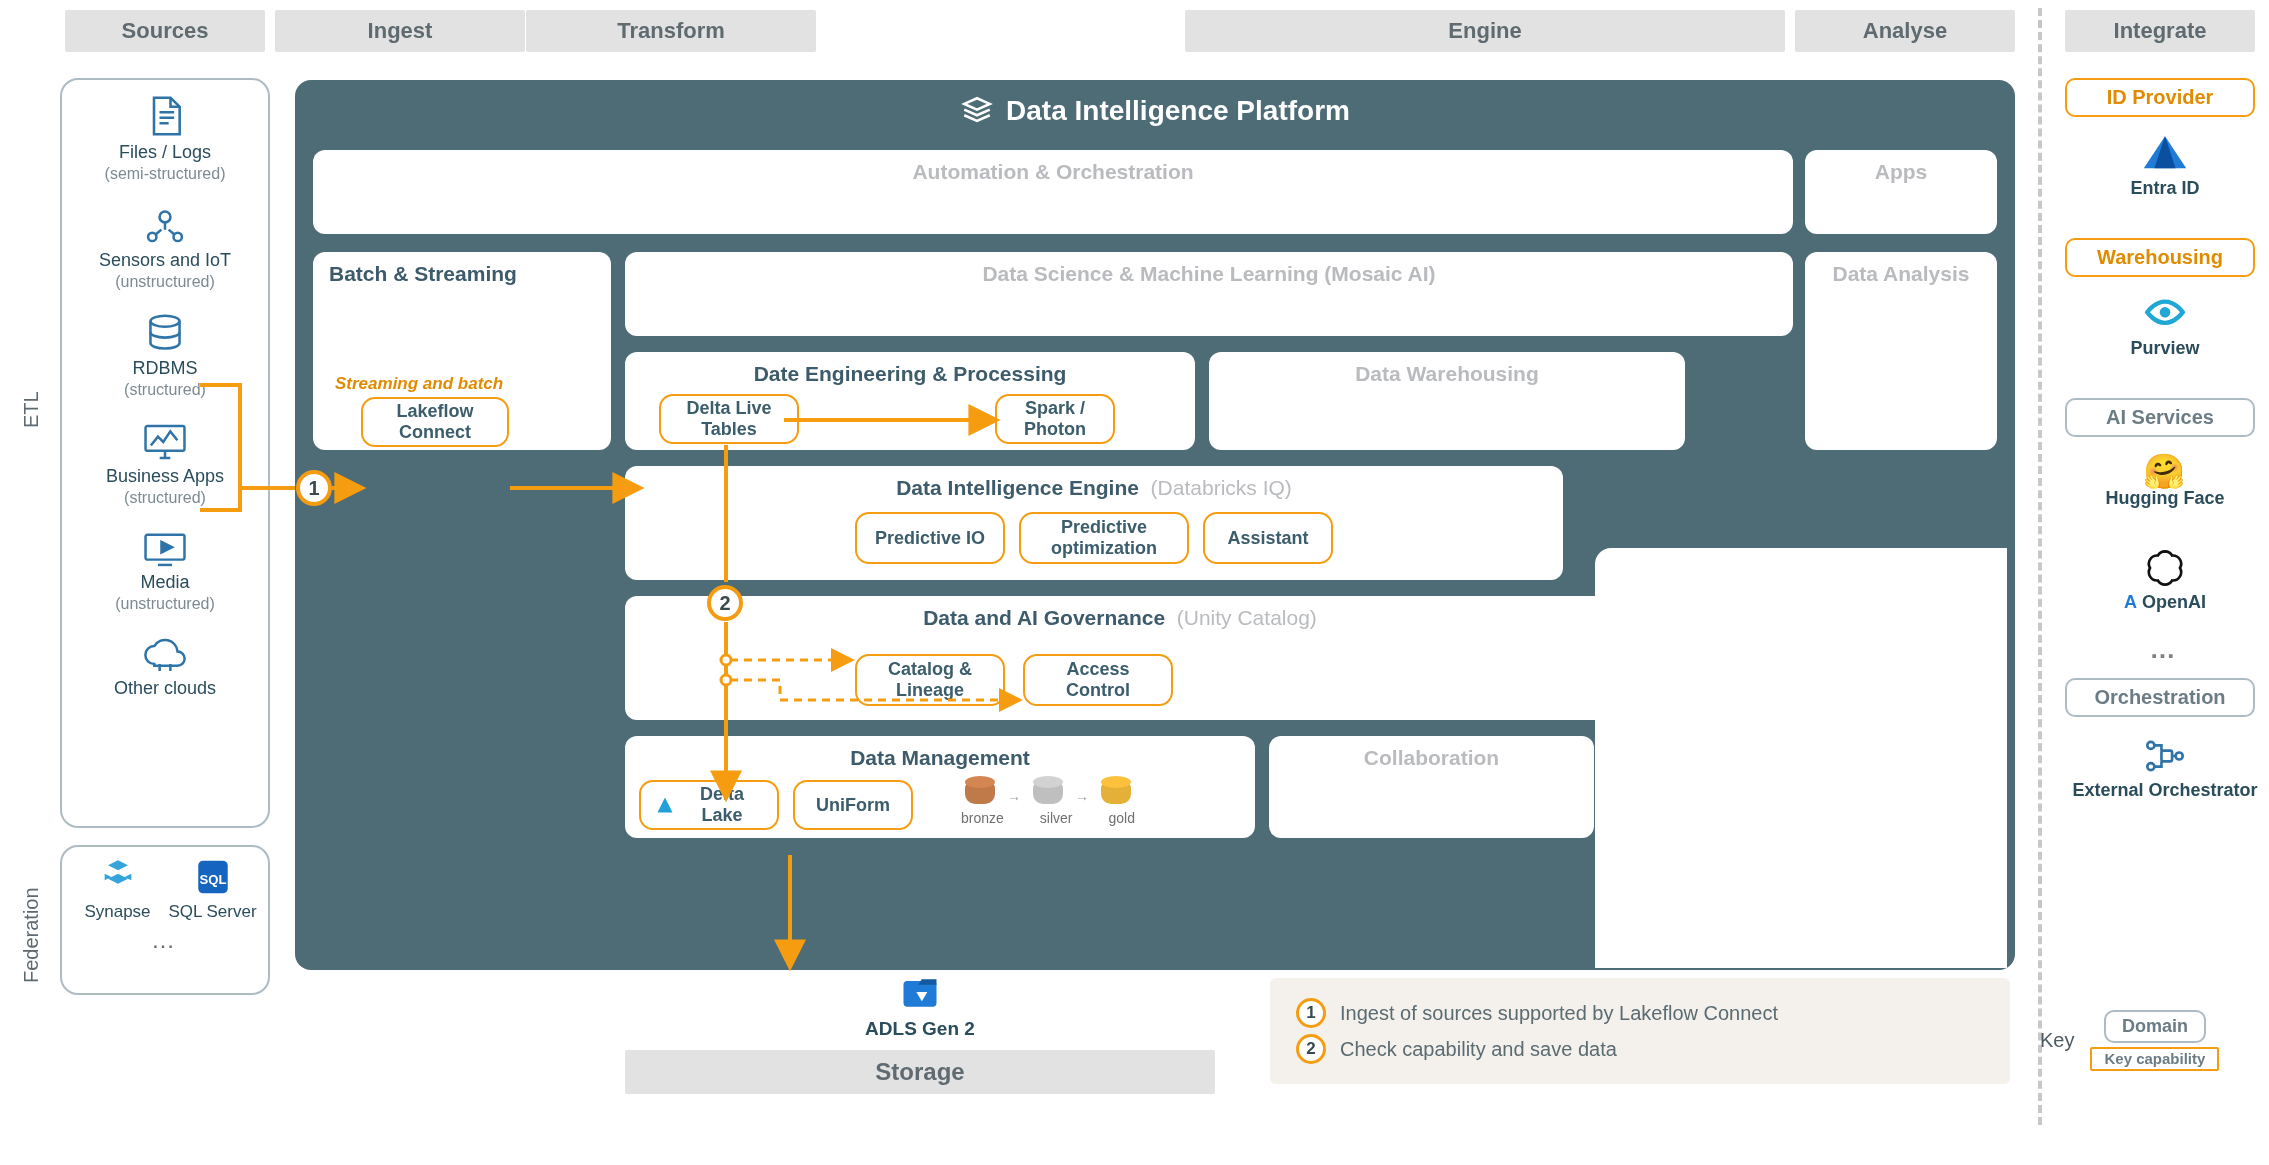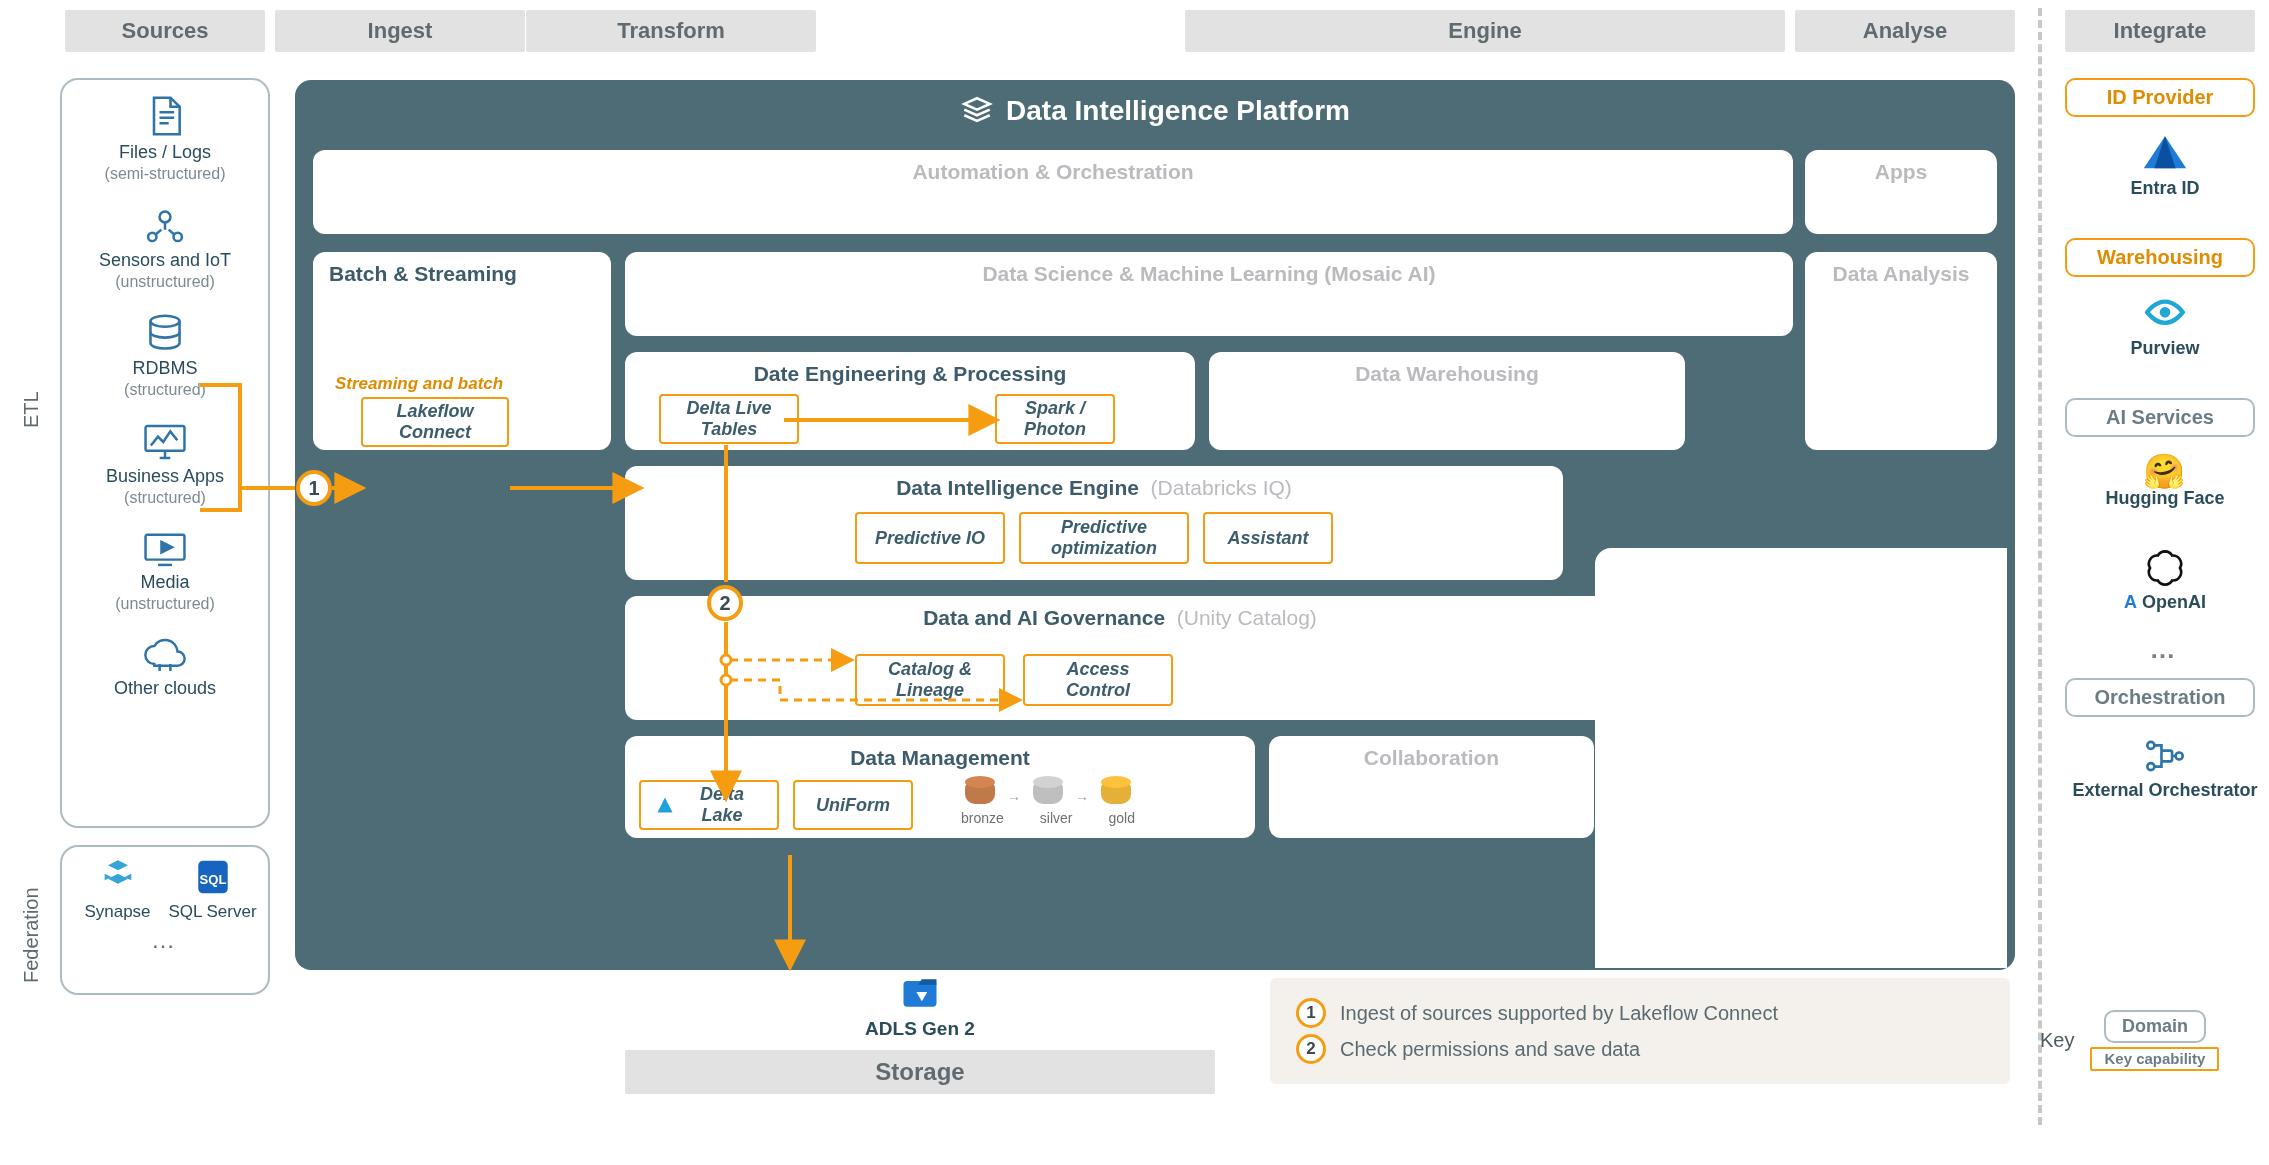"Apps" div.domain-box { border-radius: 13px -> none }
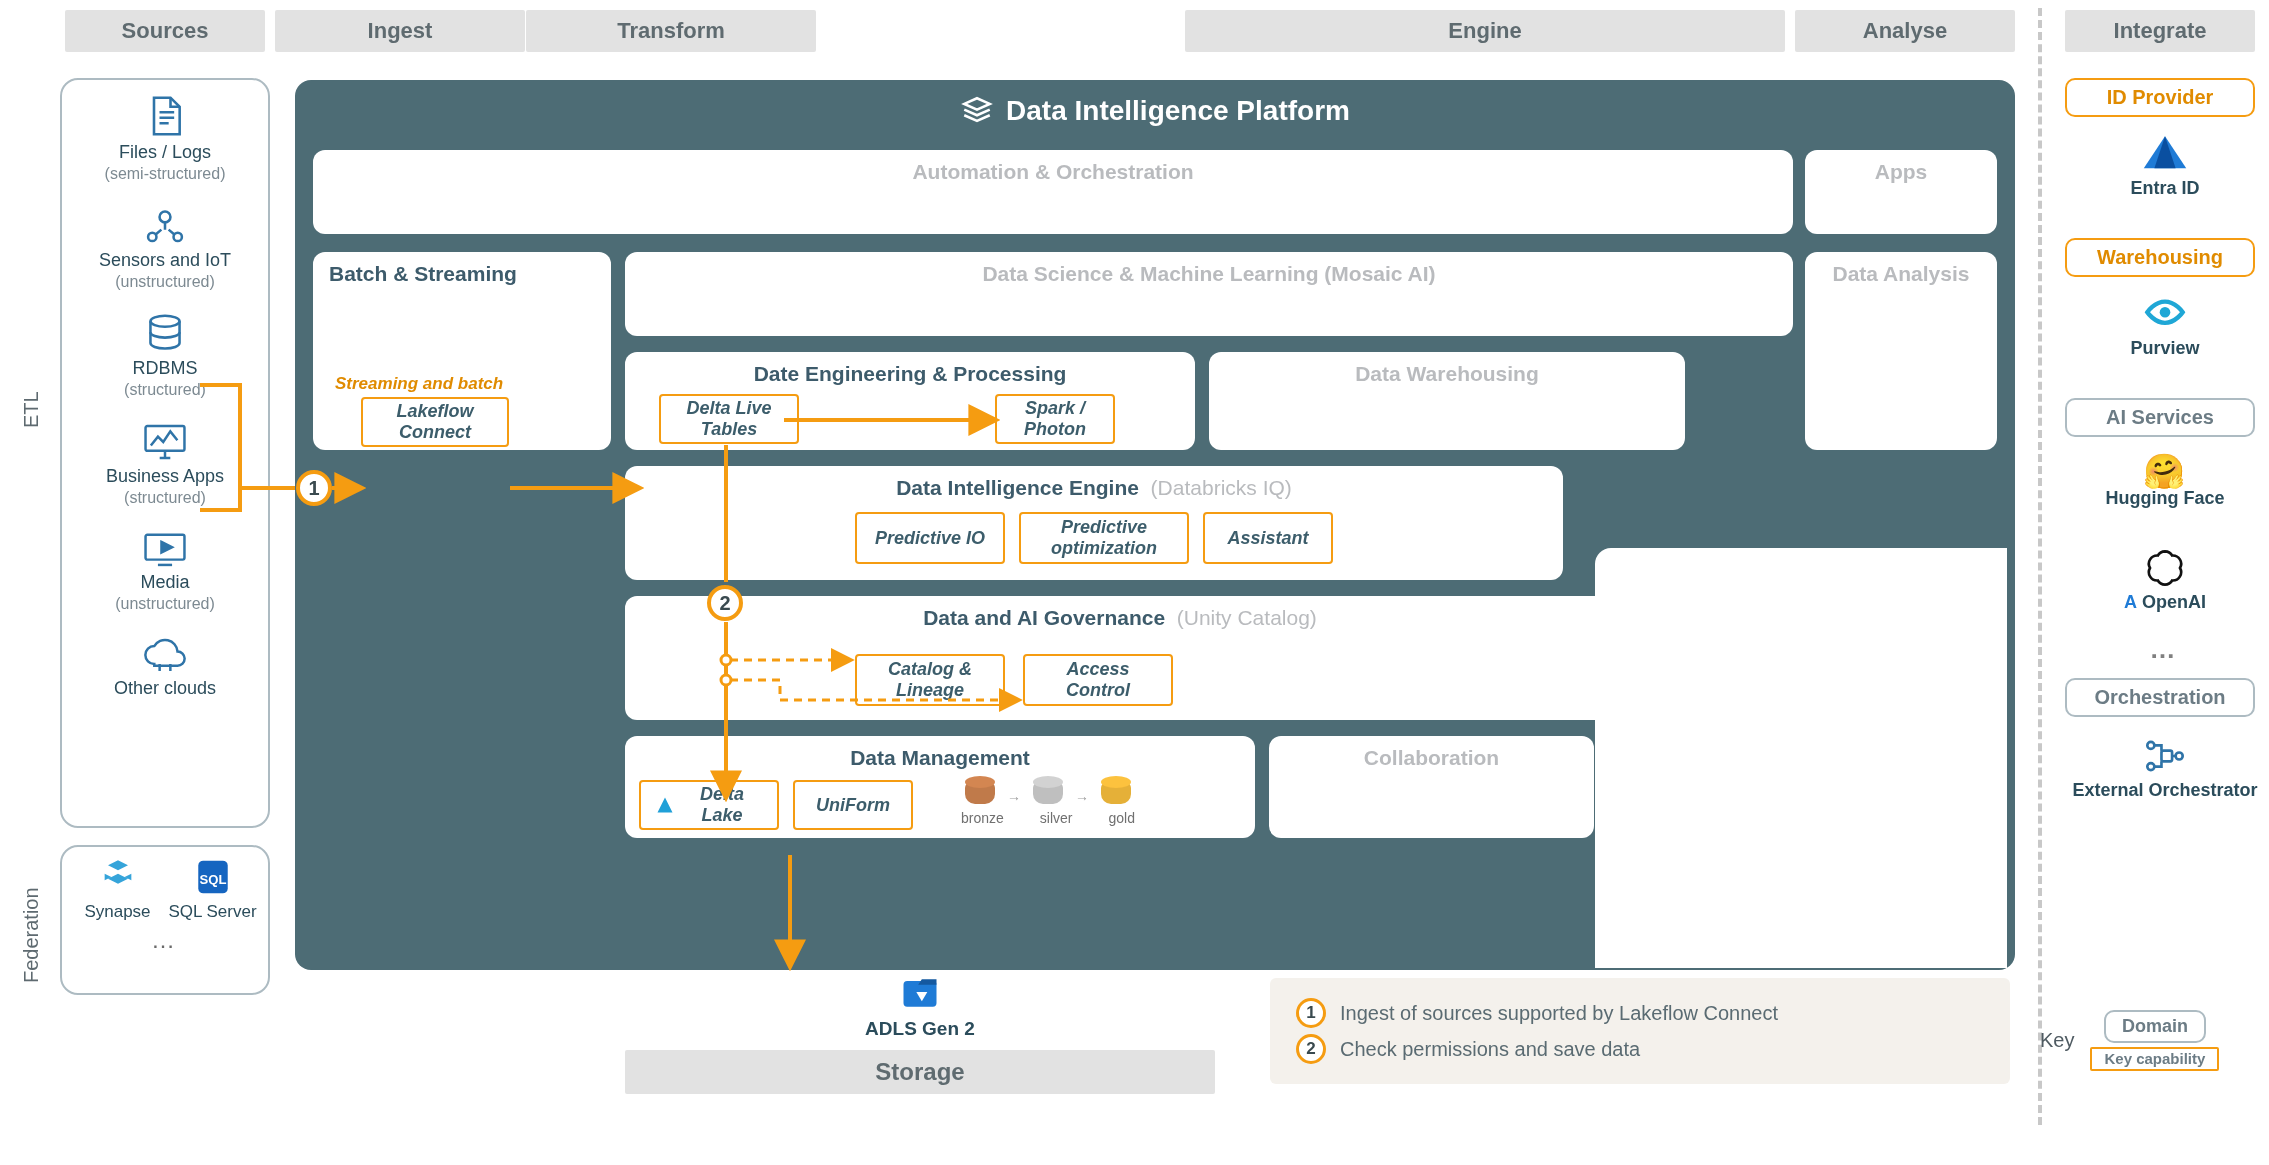"Lakeflow Connect" .cap { border-radius: 4px -> 14px; font-style: italic -> none }
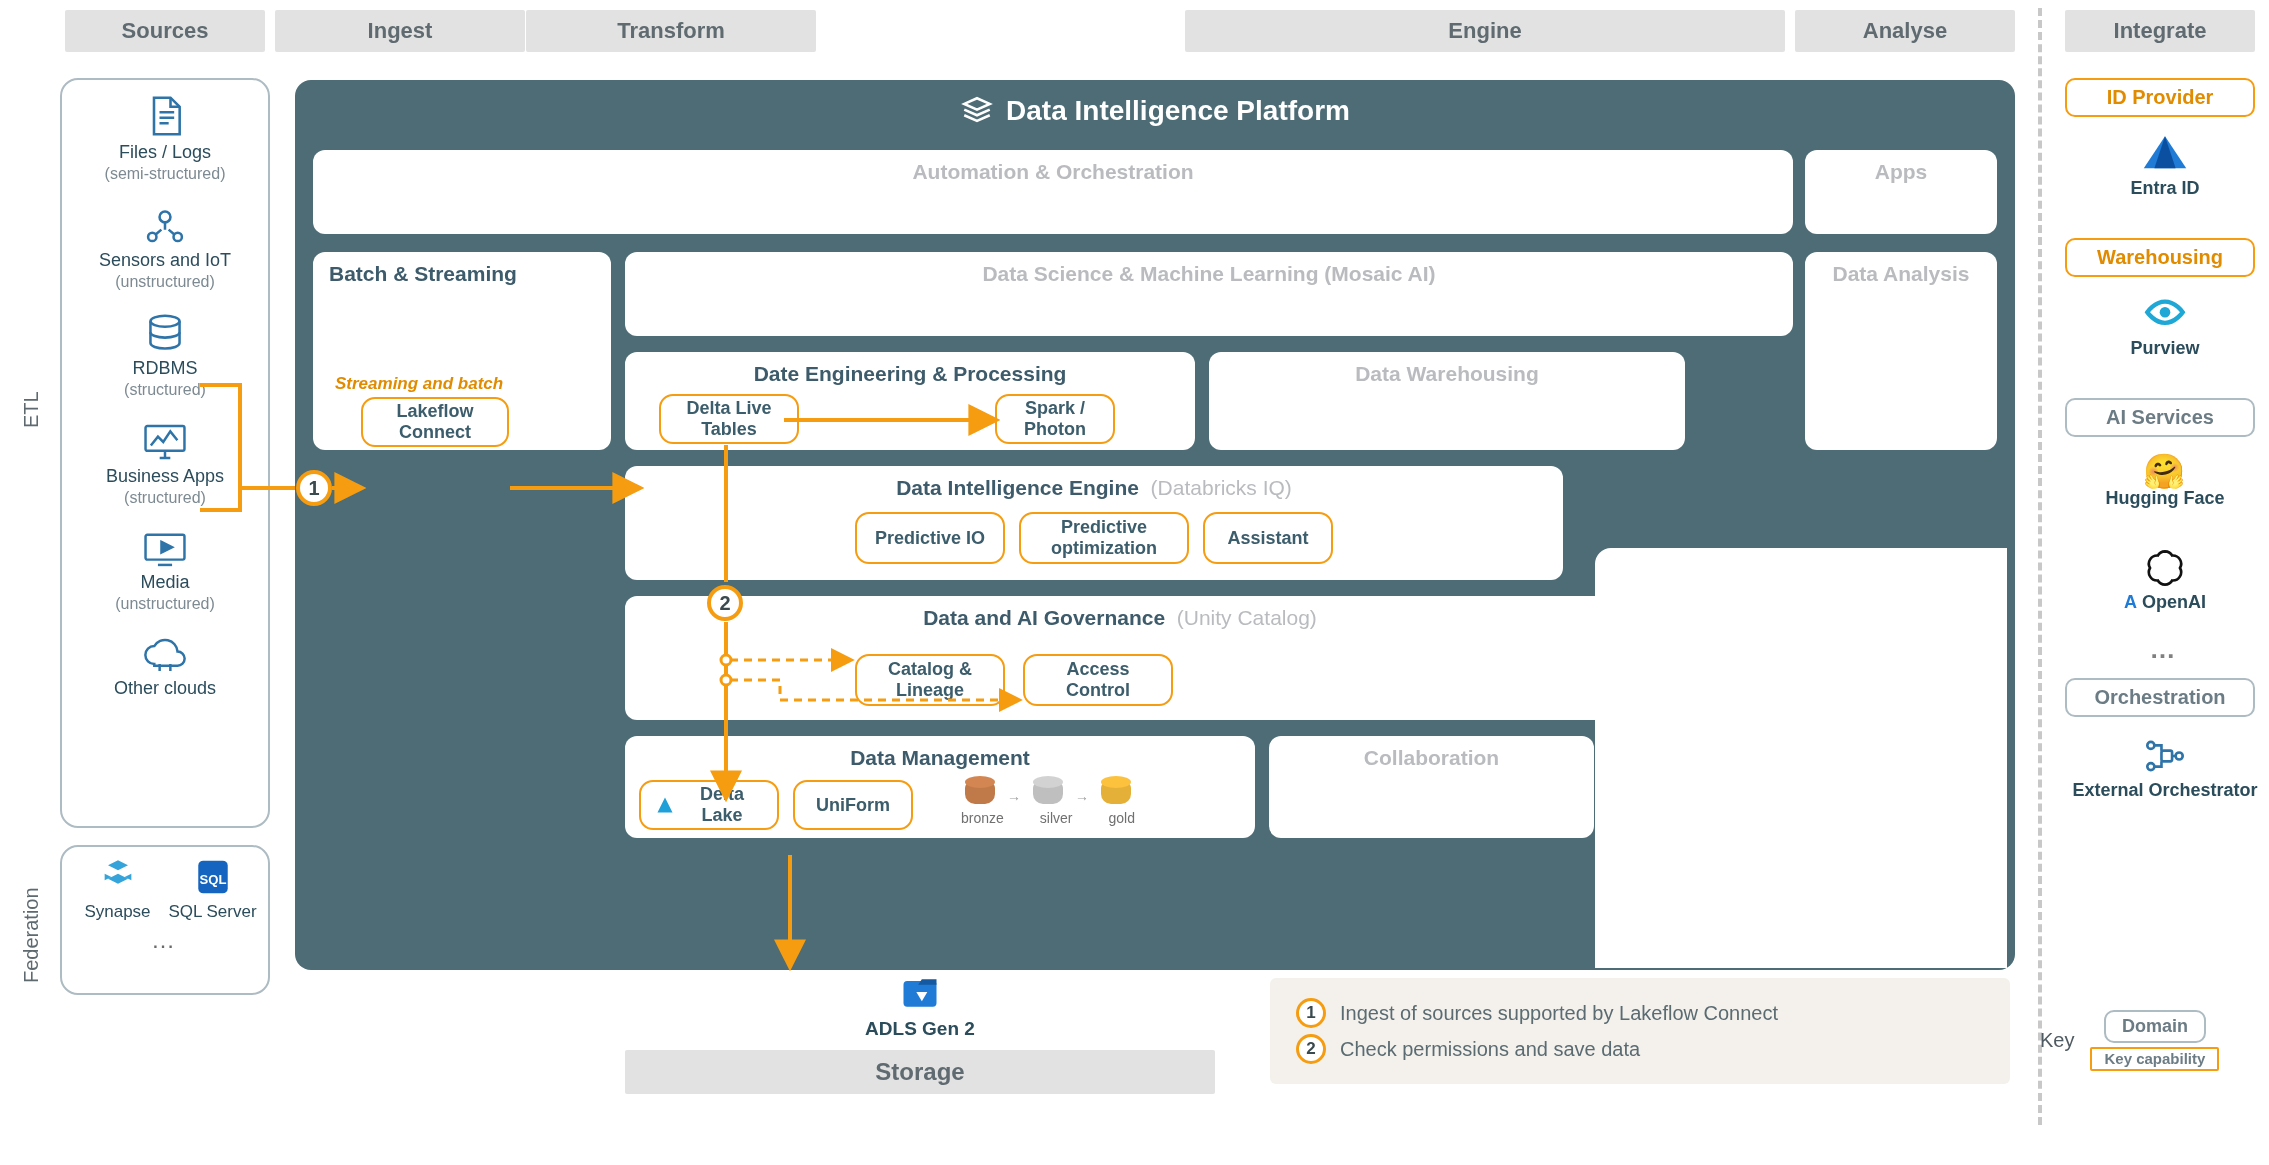"Check permissions and save data" span { text: permissions -> capability }
